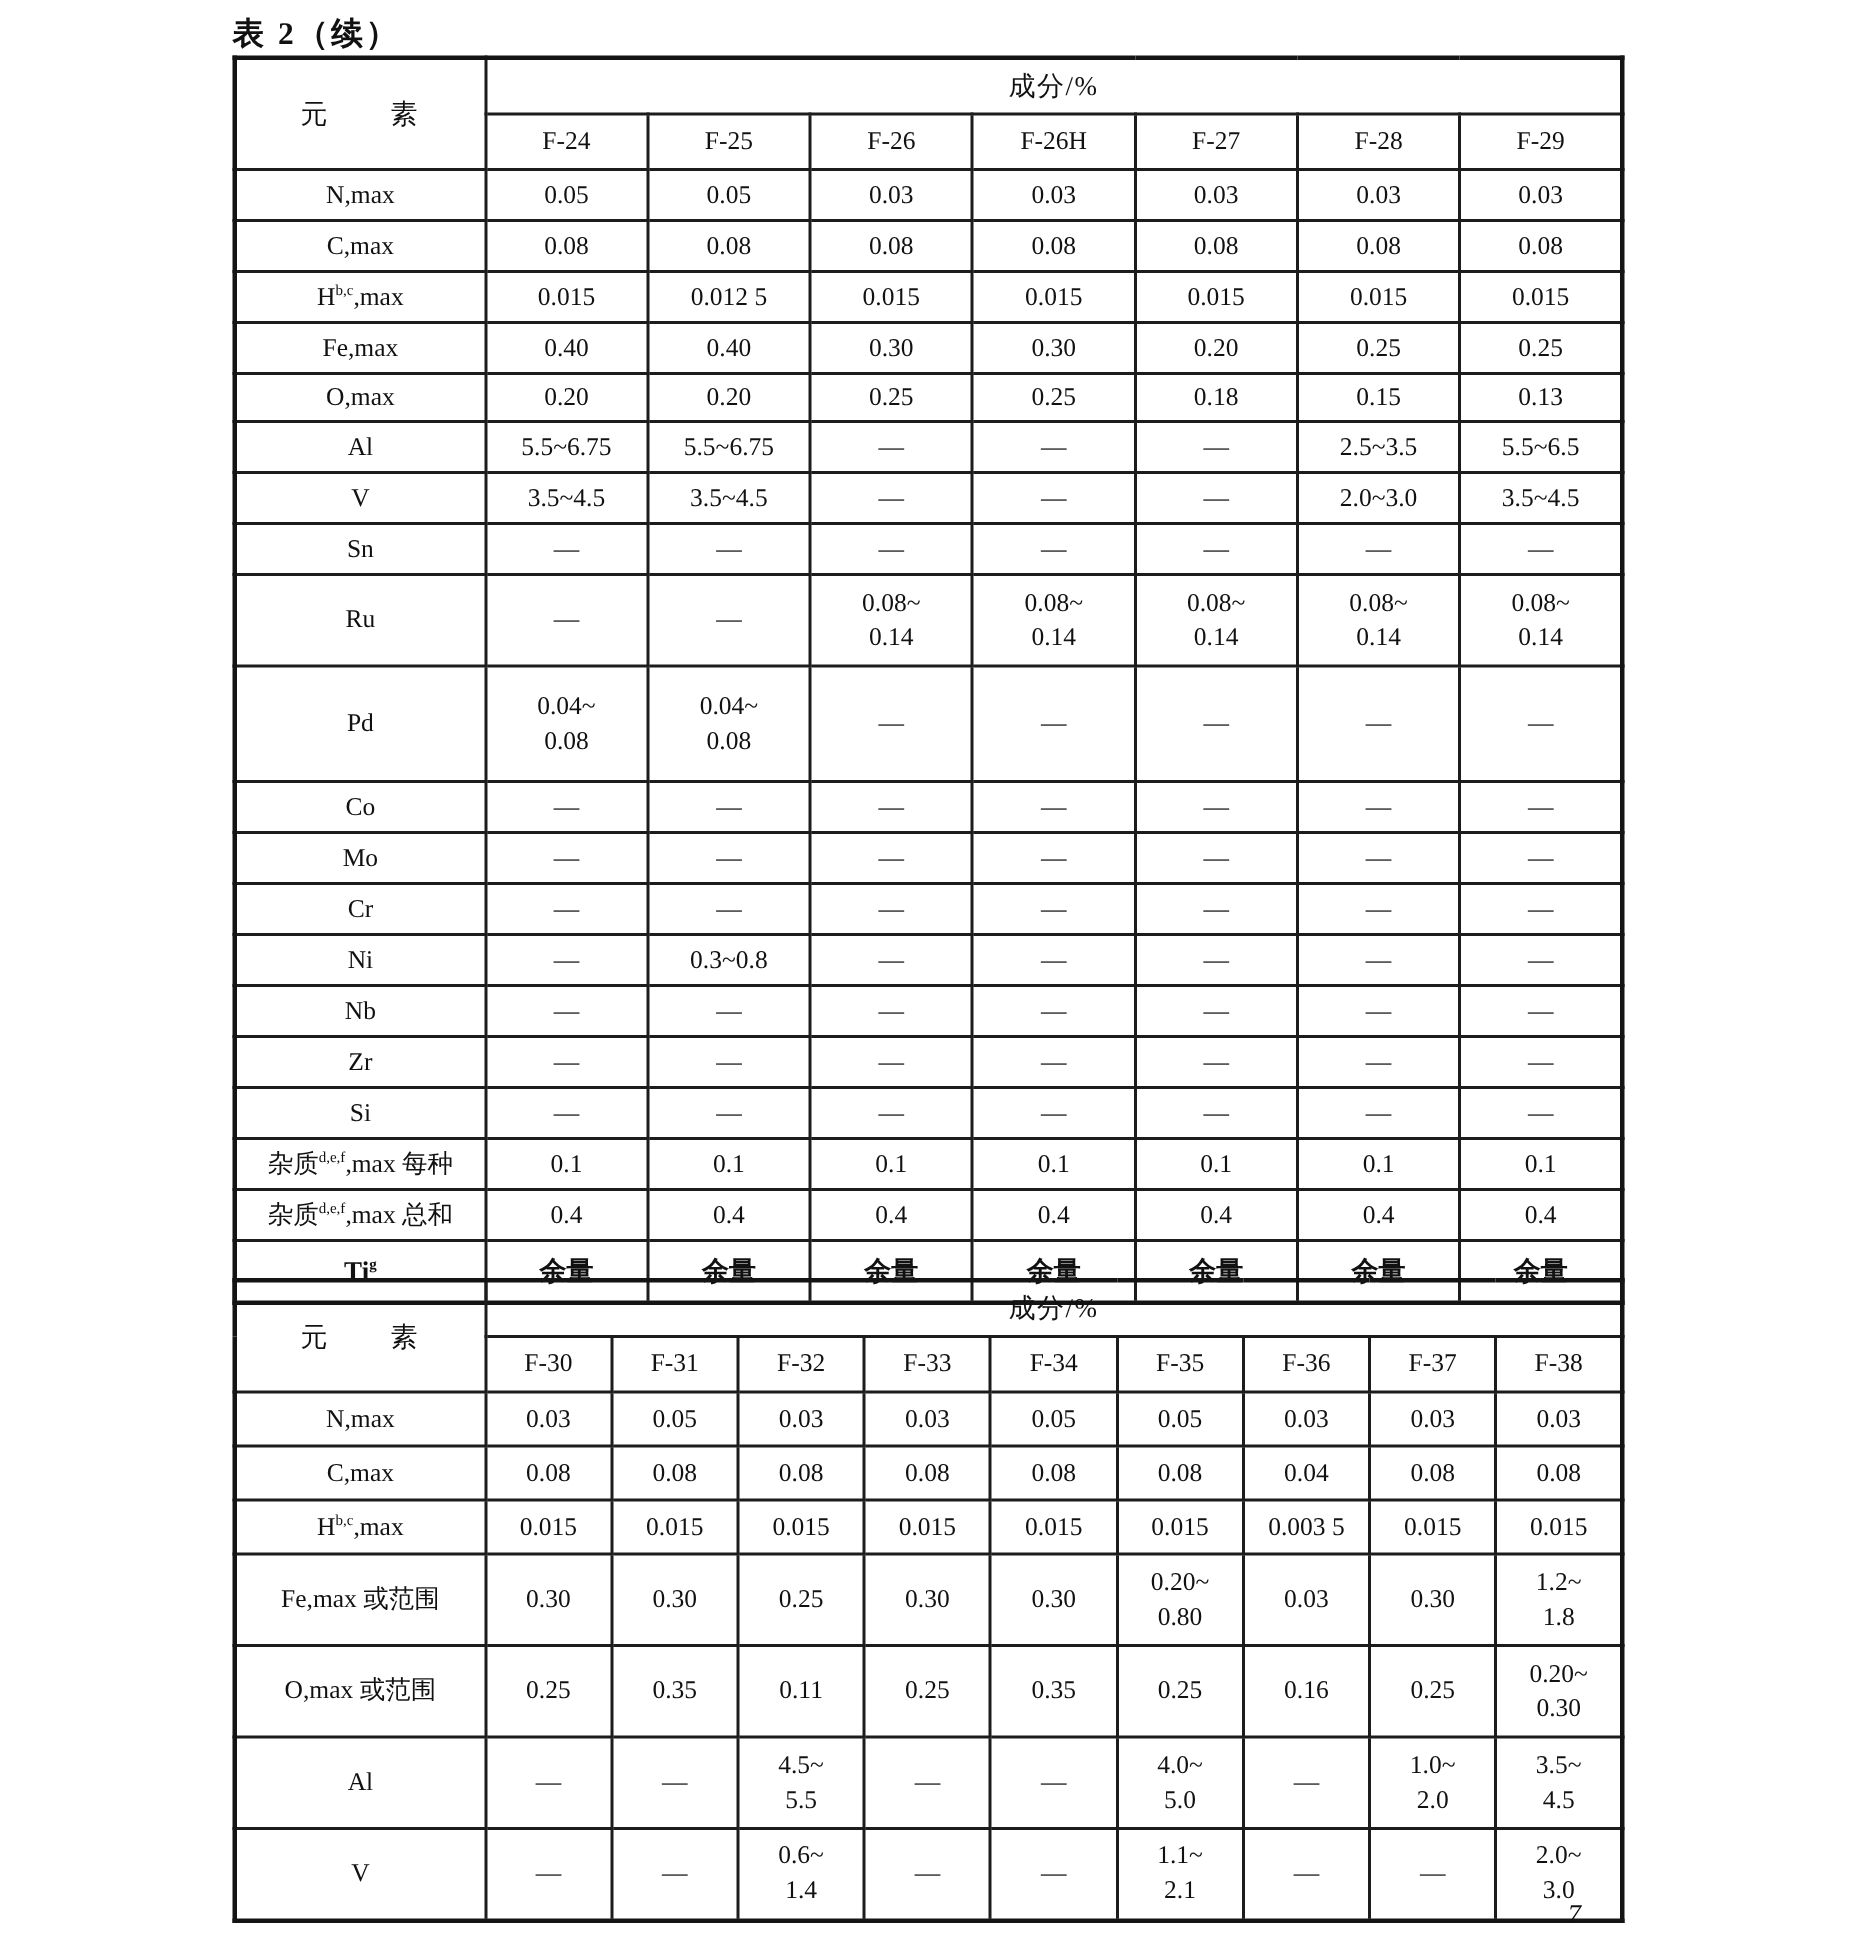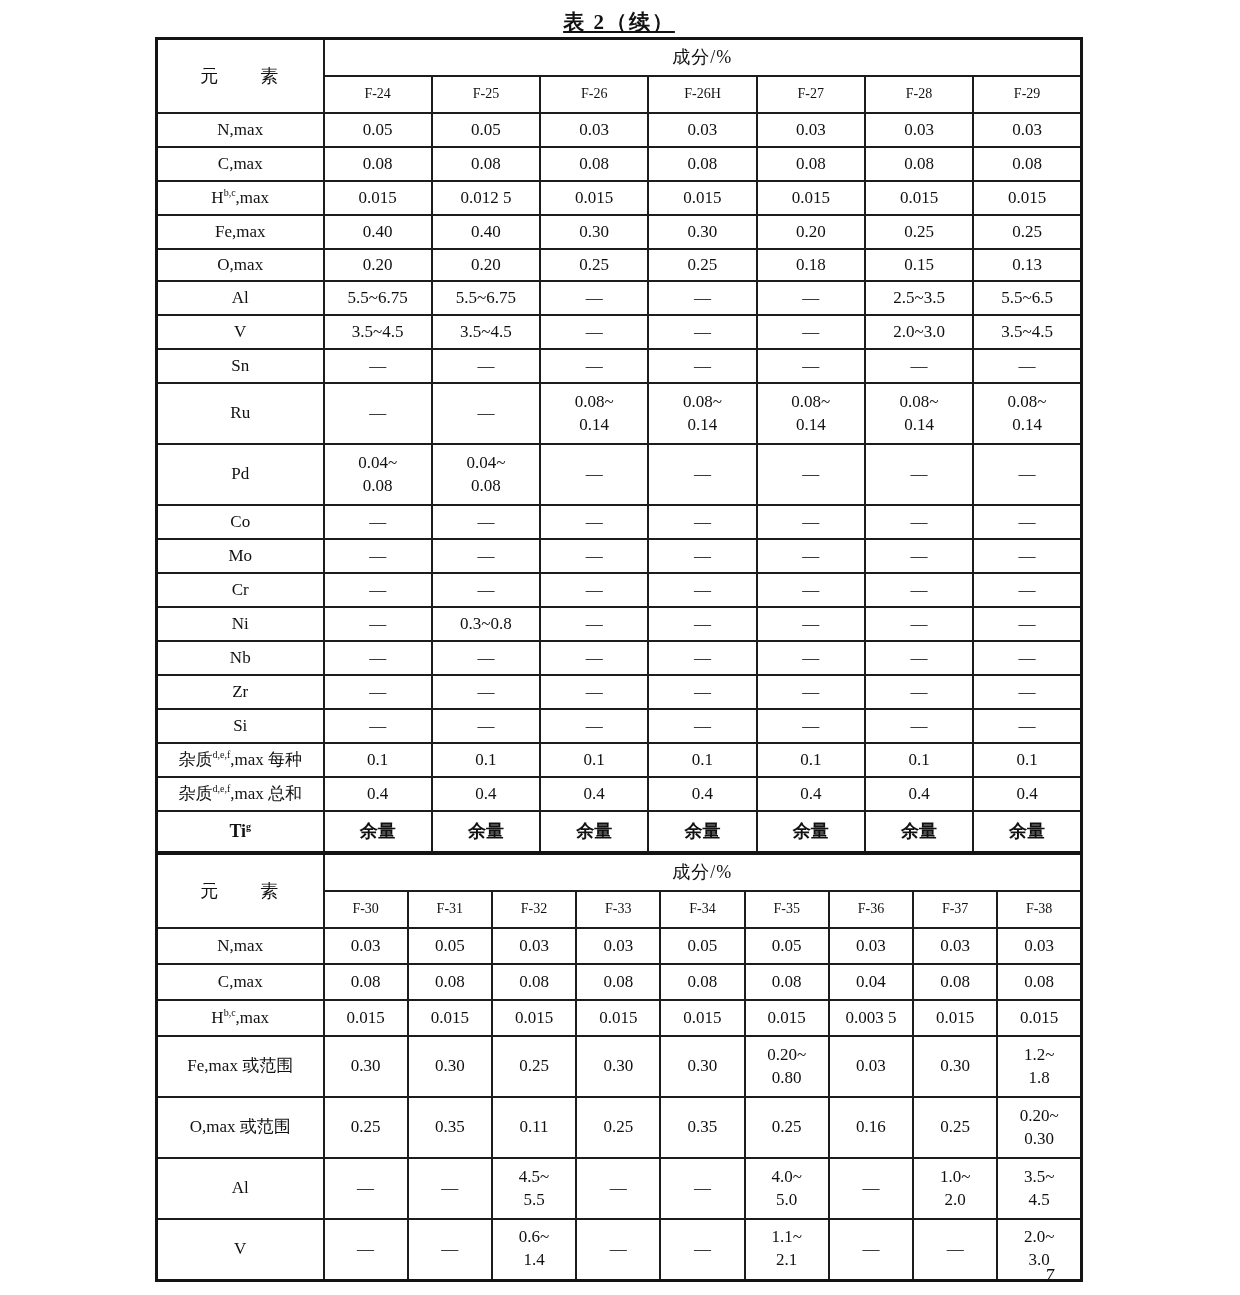"表 2（续）" .doc-title { text-align: center -> none; text-decoration: underline -> none }
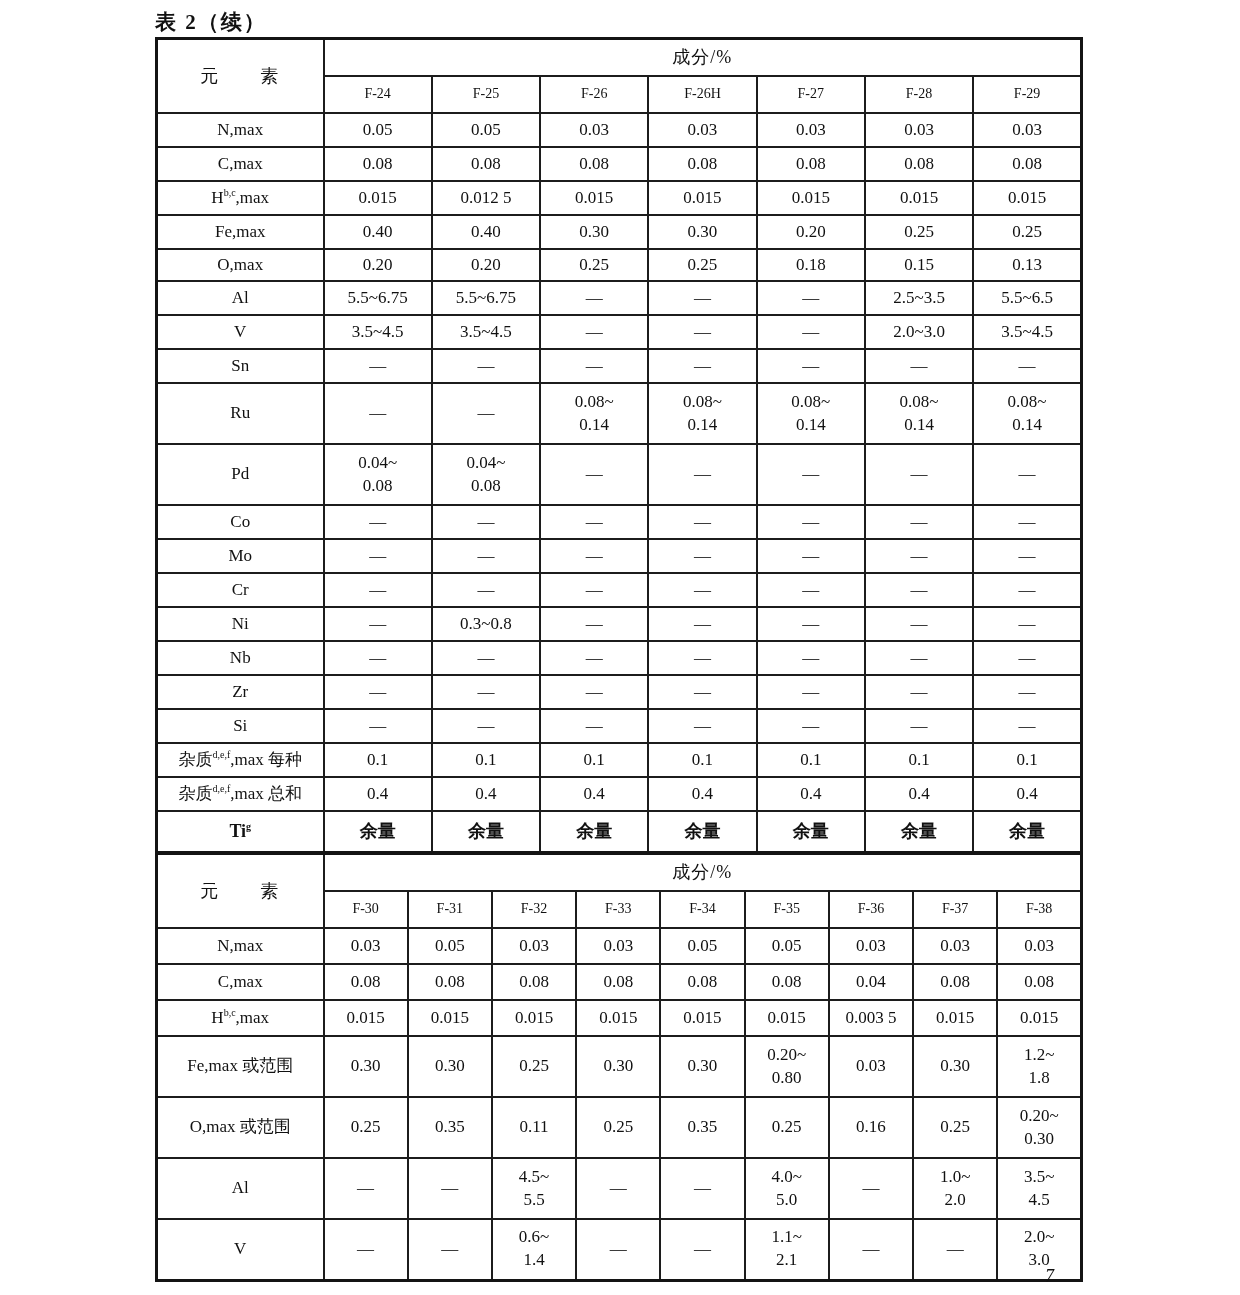"F-24" th.grade-head { font-size: 14px -> 17px }
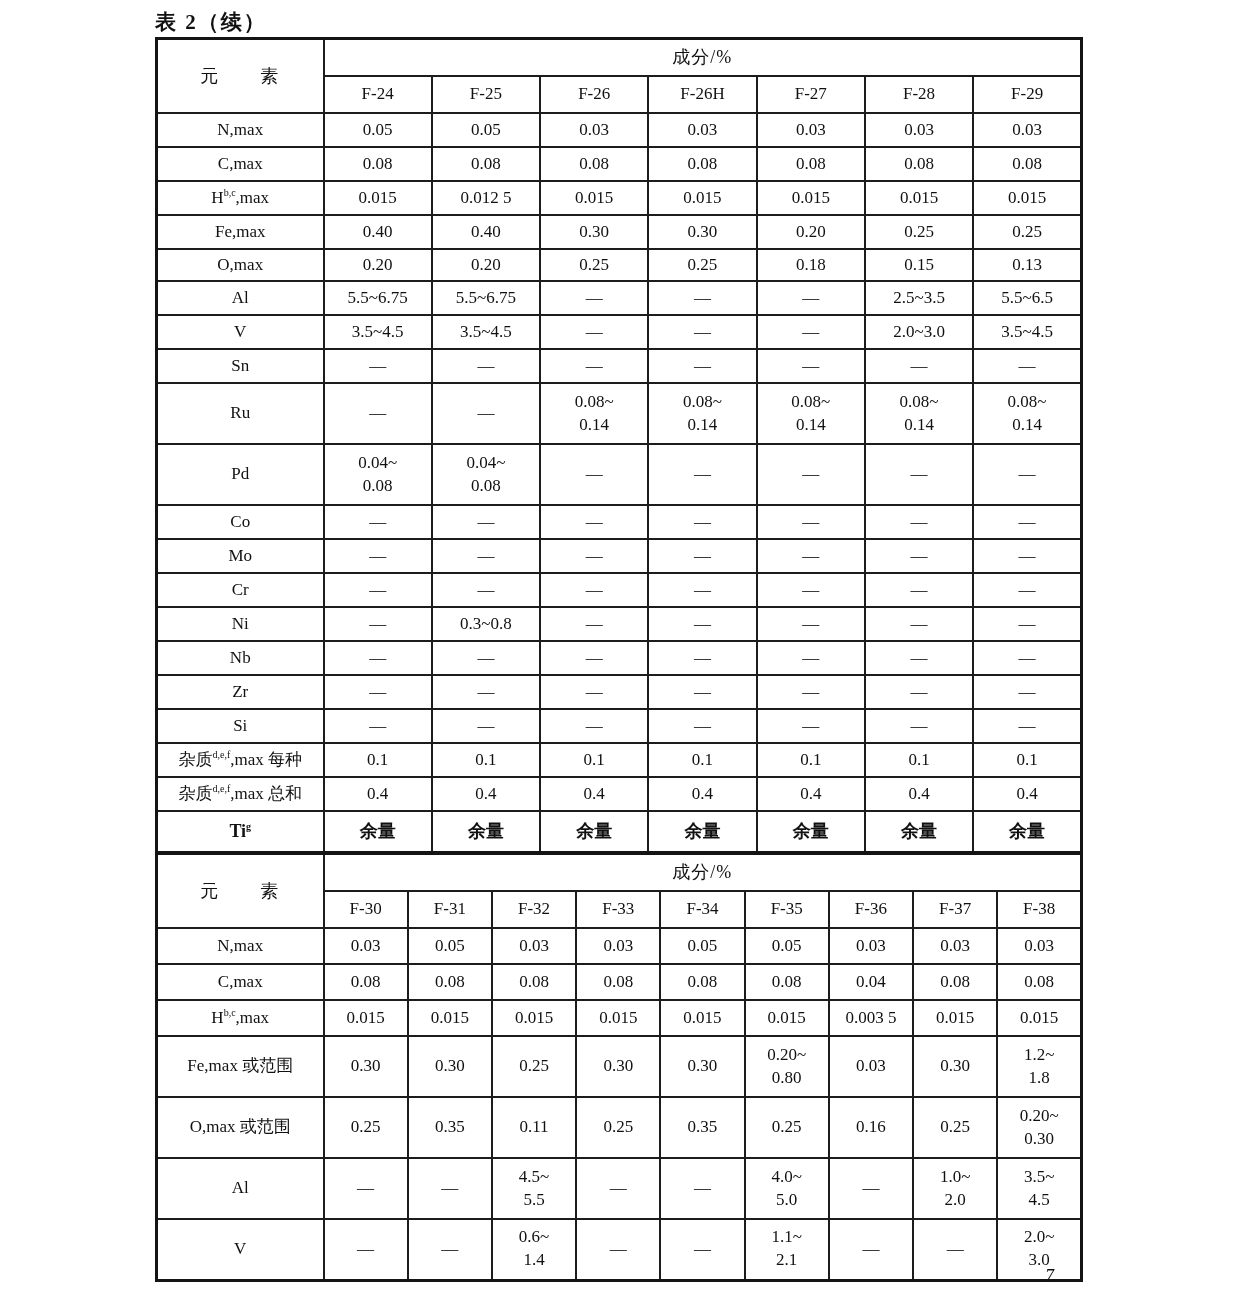"Pd" tr { height: 61px -> 77px }
